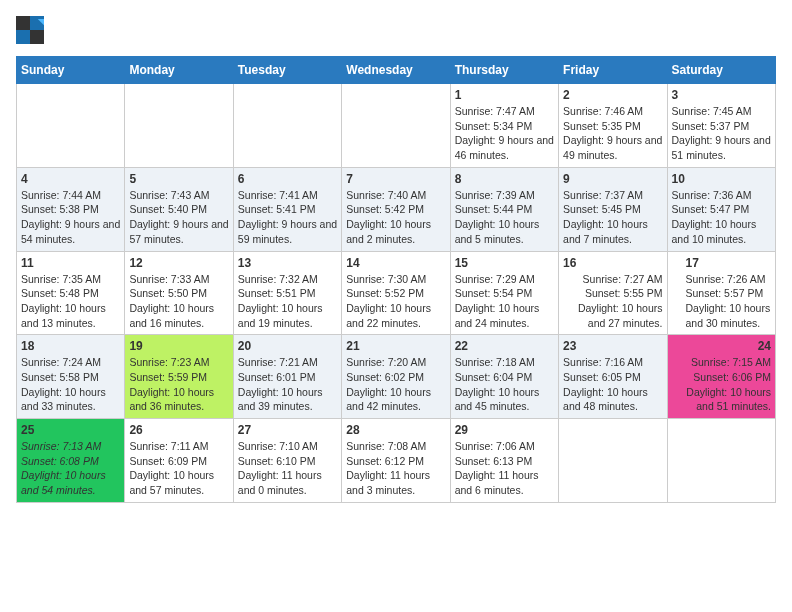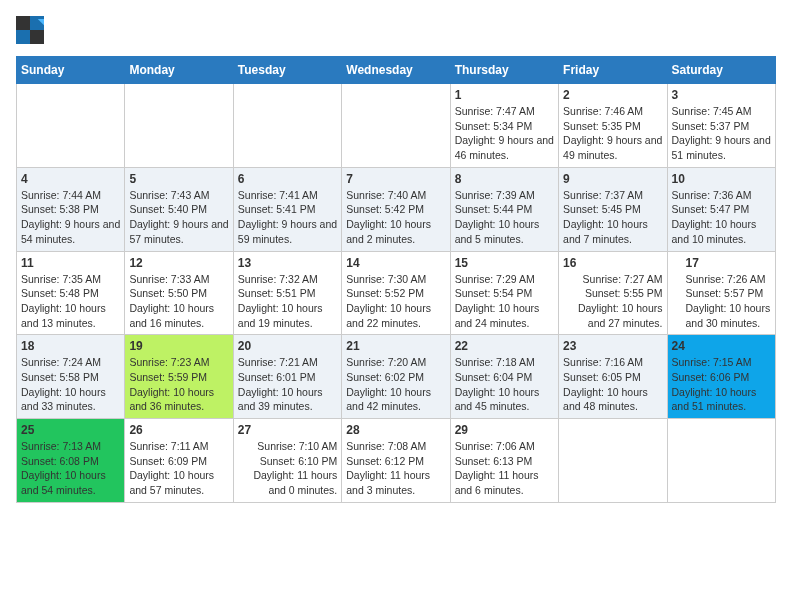"24" td { background: #0ea5e9 -> #ec4899; text-align: none -> right }
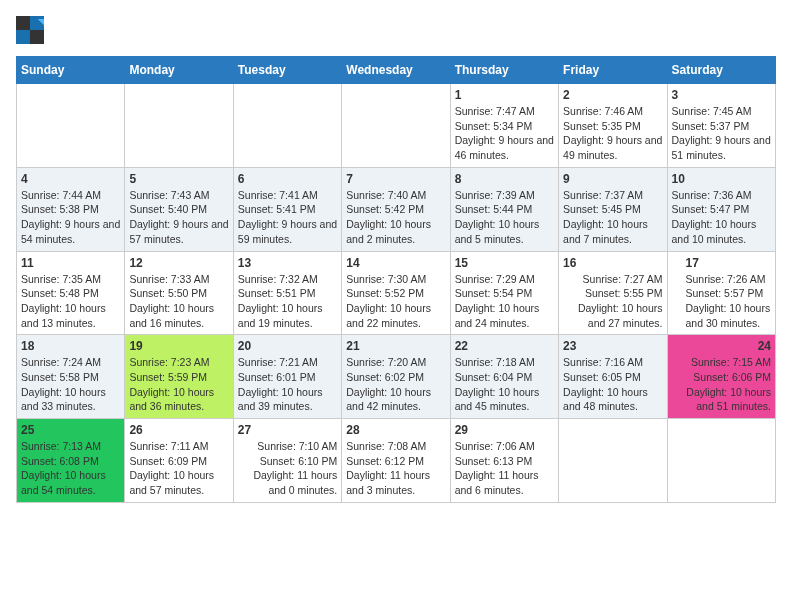"Sunrise: 7:13 AM" div.day-info { font-style: none -> italic }
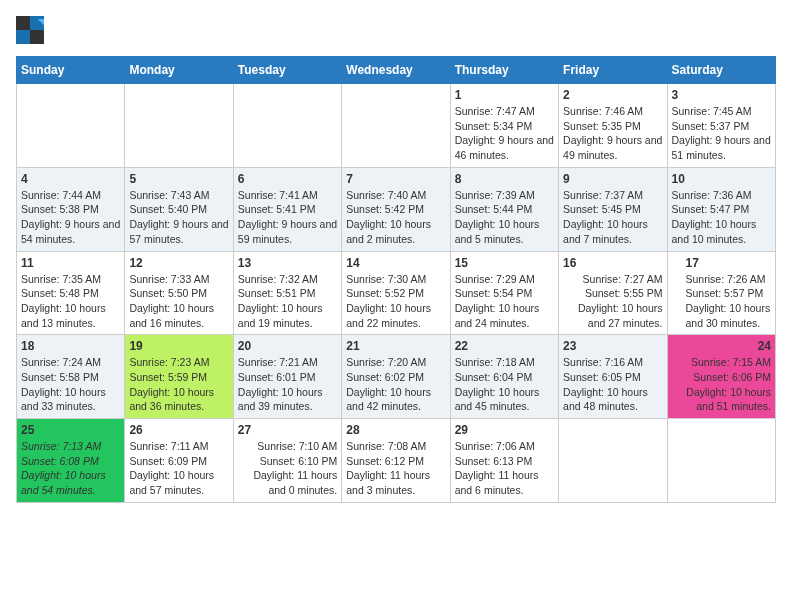"Sunrise: 7:10 AM" div.day-info { text-align: right -> none }
